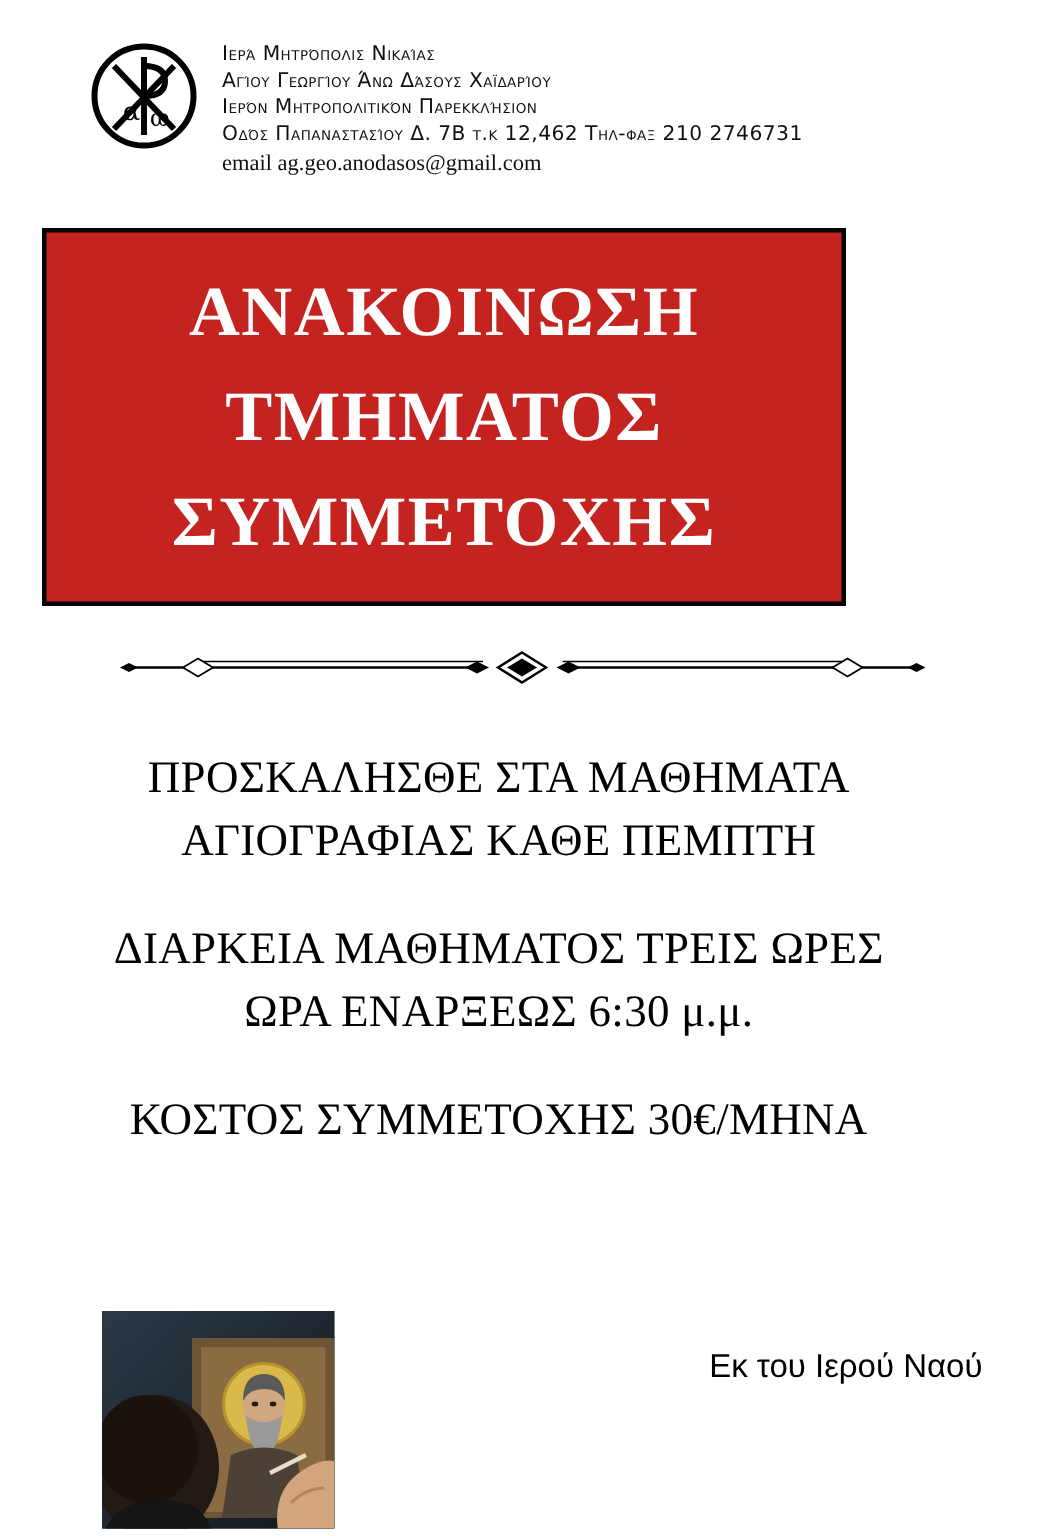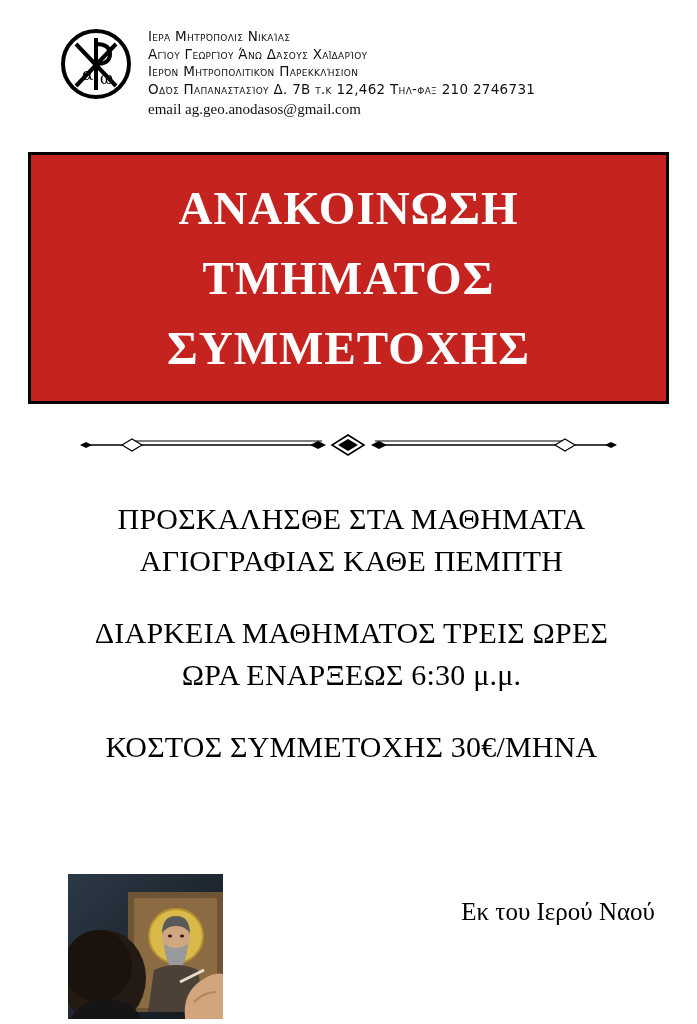"ΑΝΑΚΟΙΝΩΣΗ" .banner { width: 641px -> 536px }
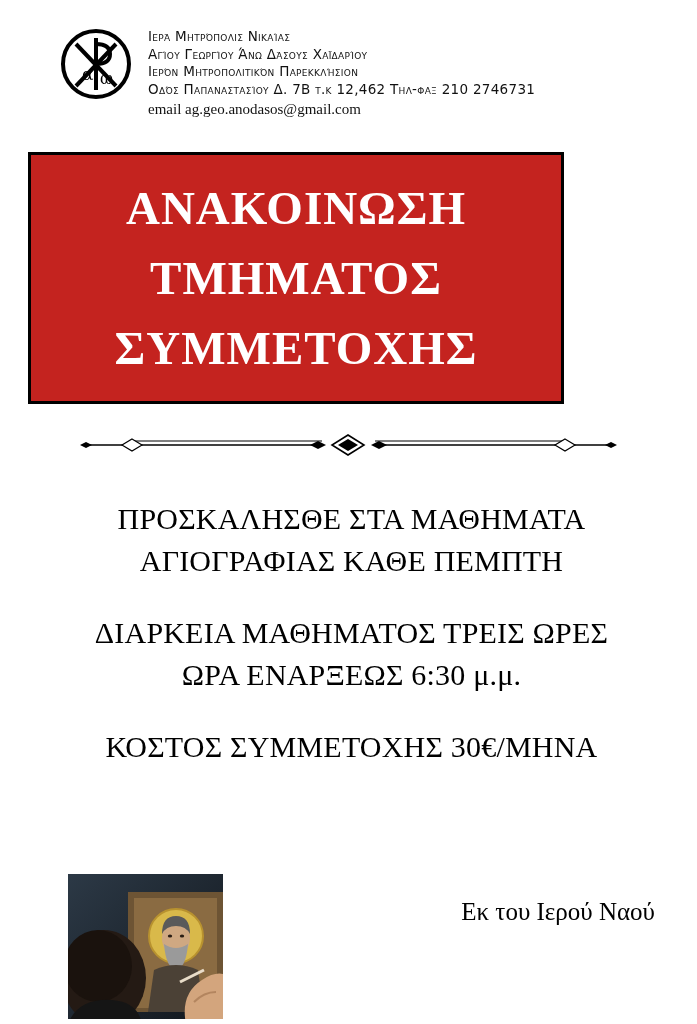"ΠΡΟΣΚΑΛΗΣΘΕ ΣΤΑ ΜΑΘΗΜΑΤΑ" .body-text { left: 31px -> 12px }
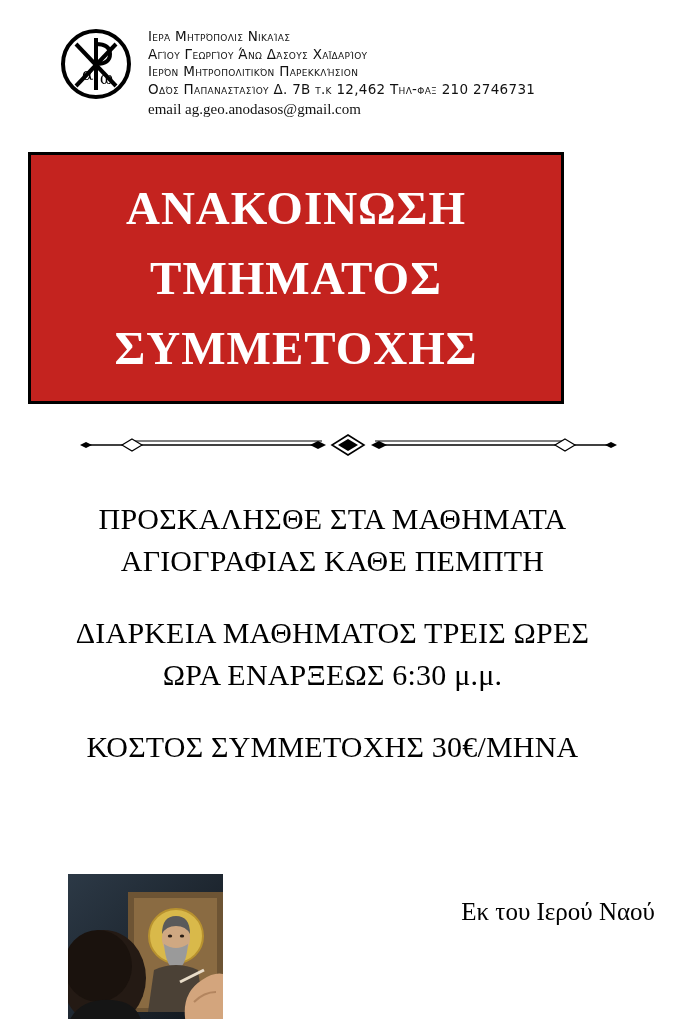"Εκ του Ιερού Ναού" .signature { font-family: Liberation Serif, serif -> Liberation Sans, sans-serif; font-size: 25px -> 22px }
